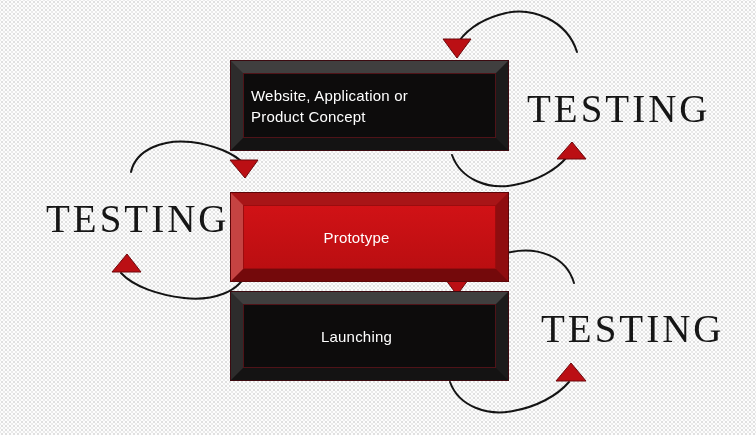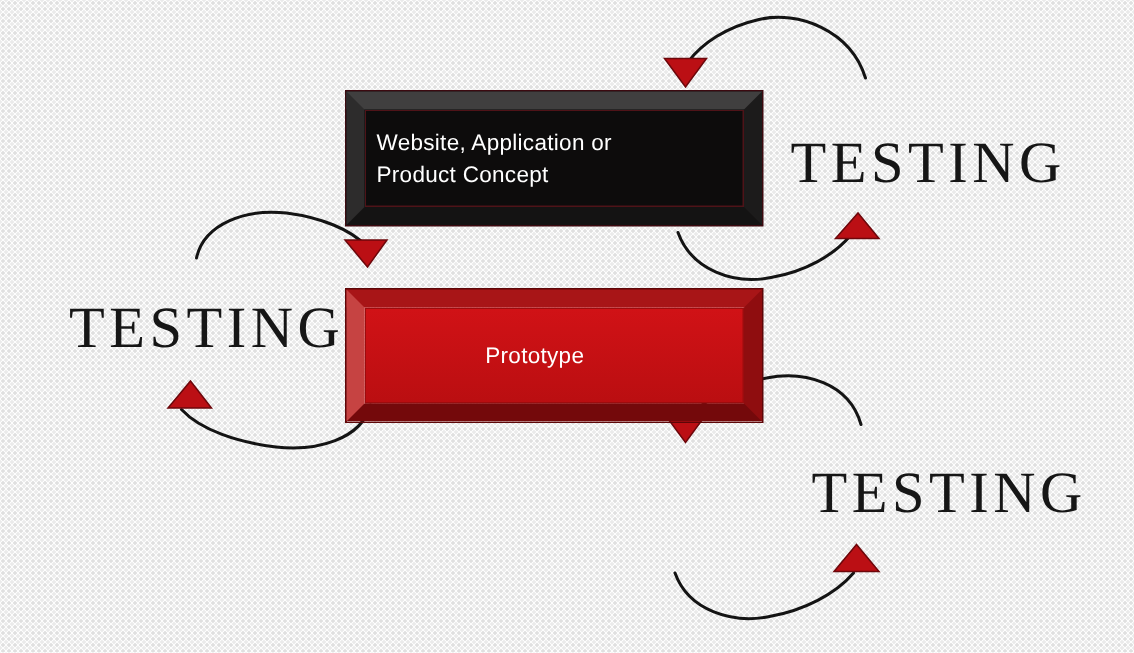"Launching" div.box { html: none -> <div> <div> <span>Launching</span> </div> </div> }
